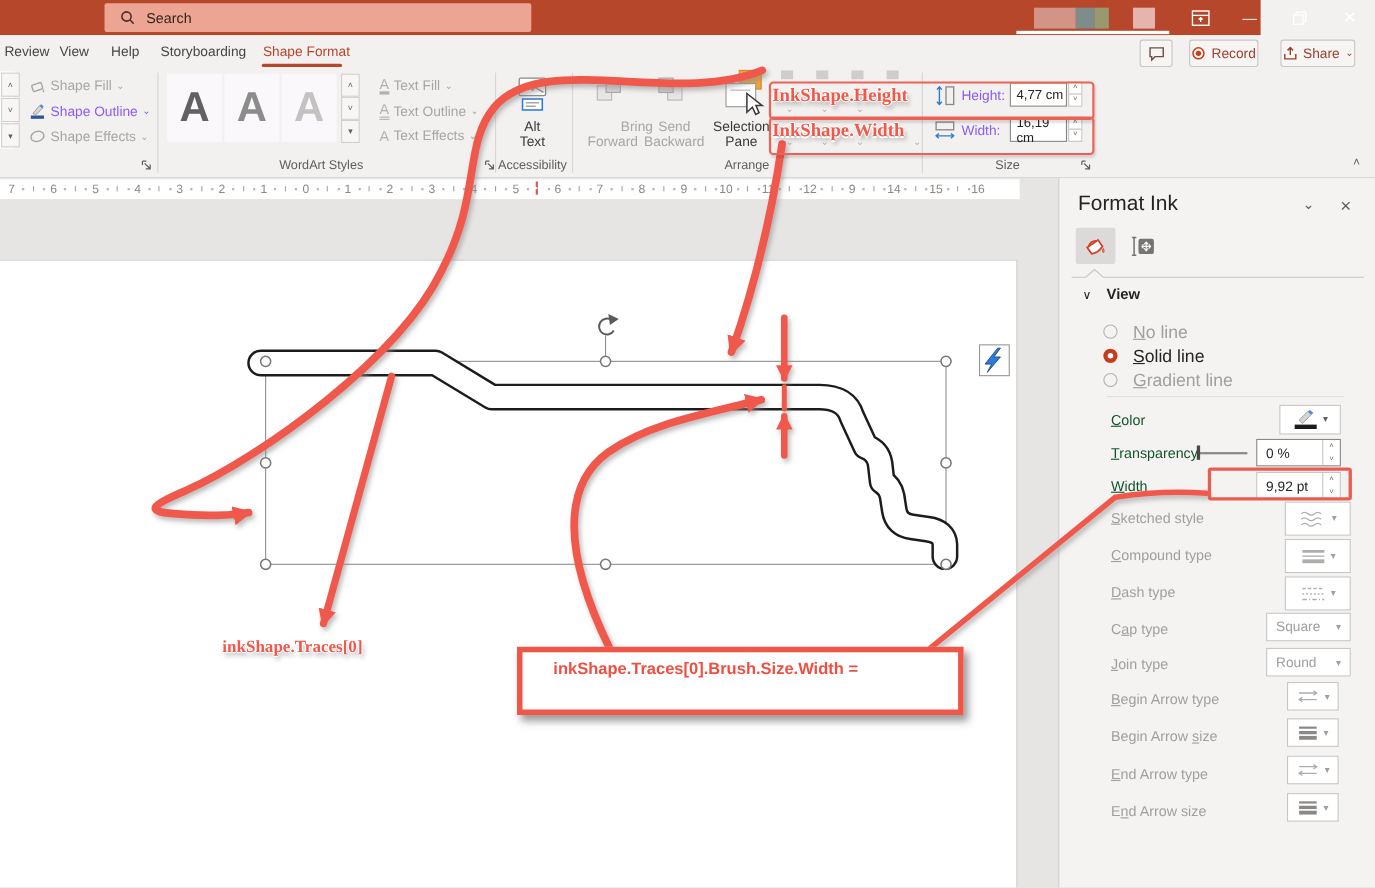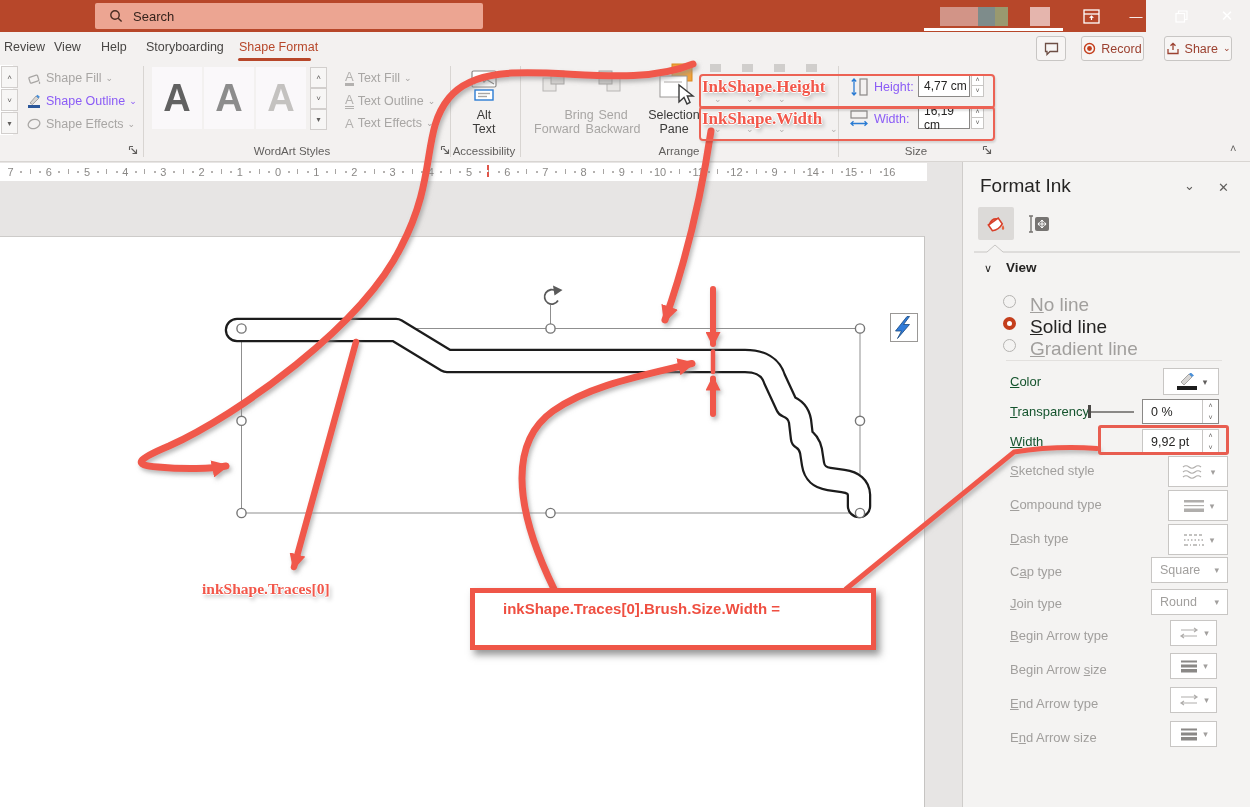"No line" .rlbl { font-size: 19px -> 16px }
